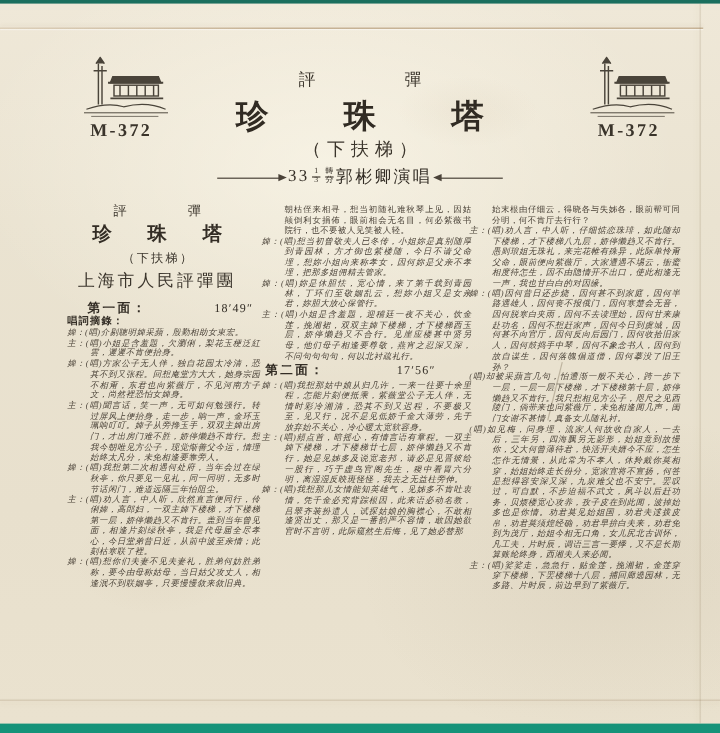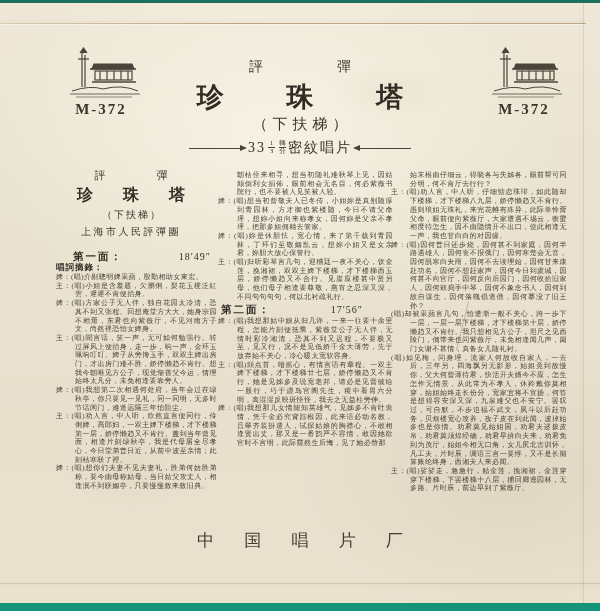"密紋唱片" span { text: 密紋唱片 -> 郭彬卿演唱 }
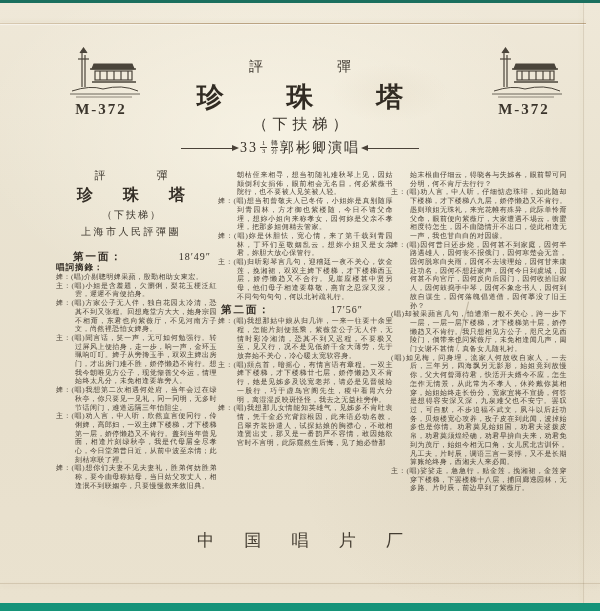"主：(唱)劝人言，中人听，仔细惦恋珠琲，如此随却下楼梯，才下楼梯八九层，娇停懒趋" .para { font-style: none -> italic }
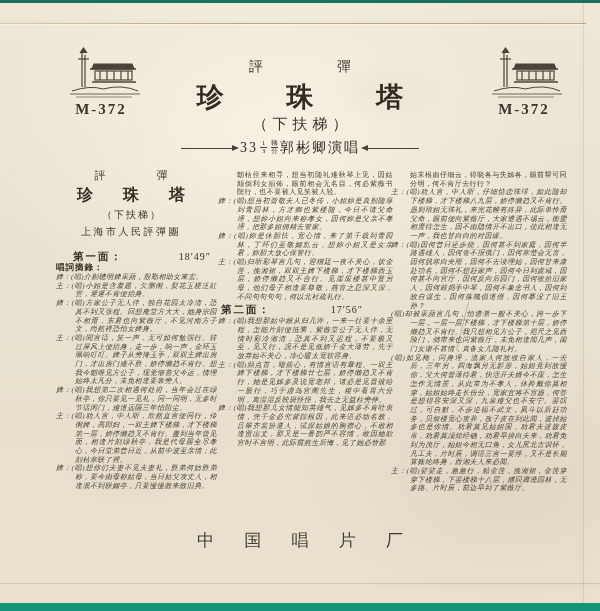"上海市人民評彈團" .pg-troupe { font-size: 10px -> 14px }
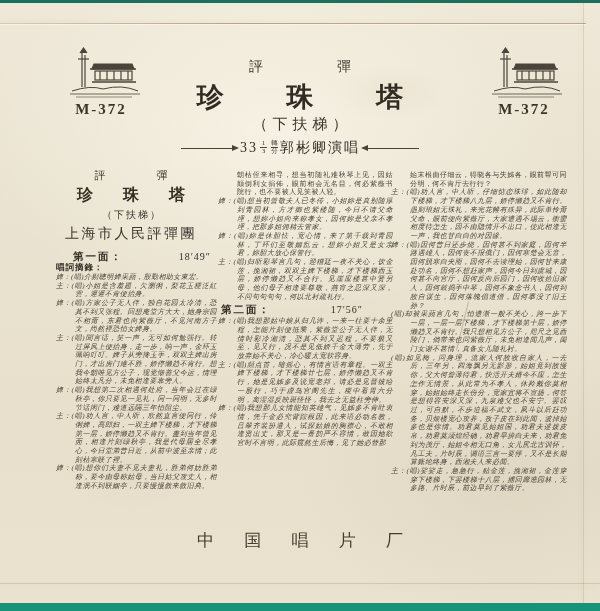"主：(唱)归听彩琴言几句，迎稽廷一夜不关心，饮金莲，挽湘裙，双双主婢下楼梯，才下" p.para { text: 归听彩琴言几句 -> 小姐是含羞題 }
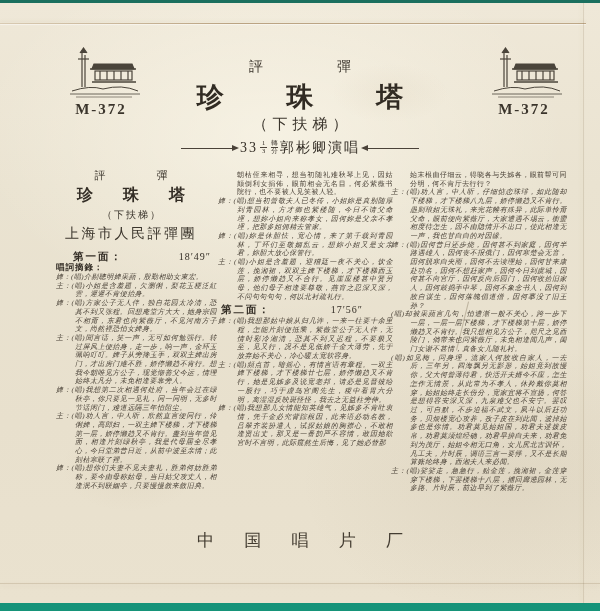"中 国 唱 片 厂" div.publisher { html: <div>中 国 唱 片 厂</div> -> none }
